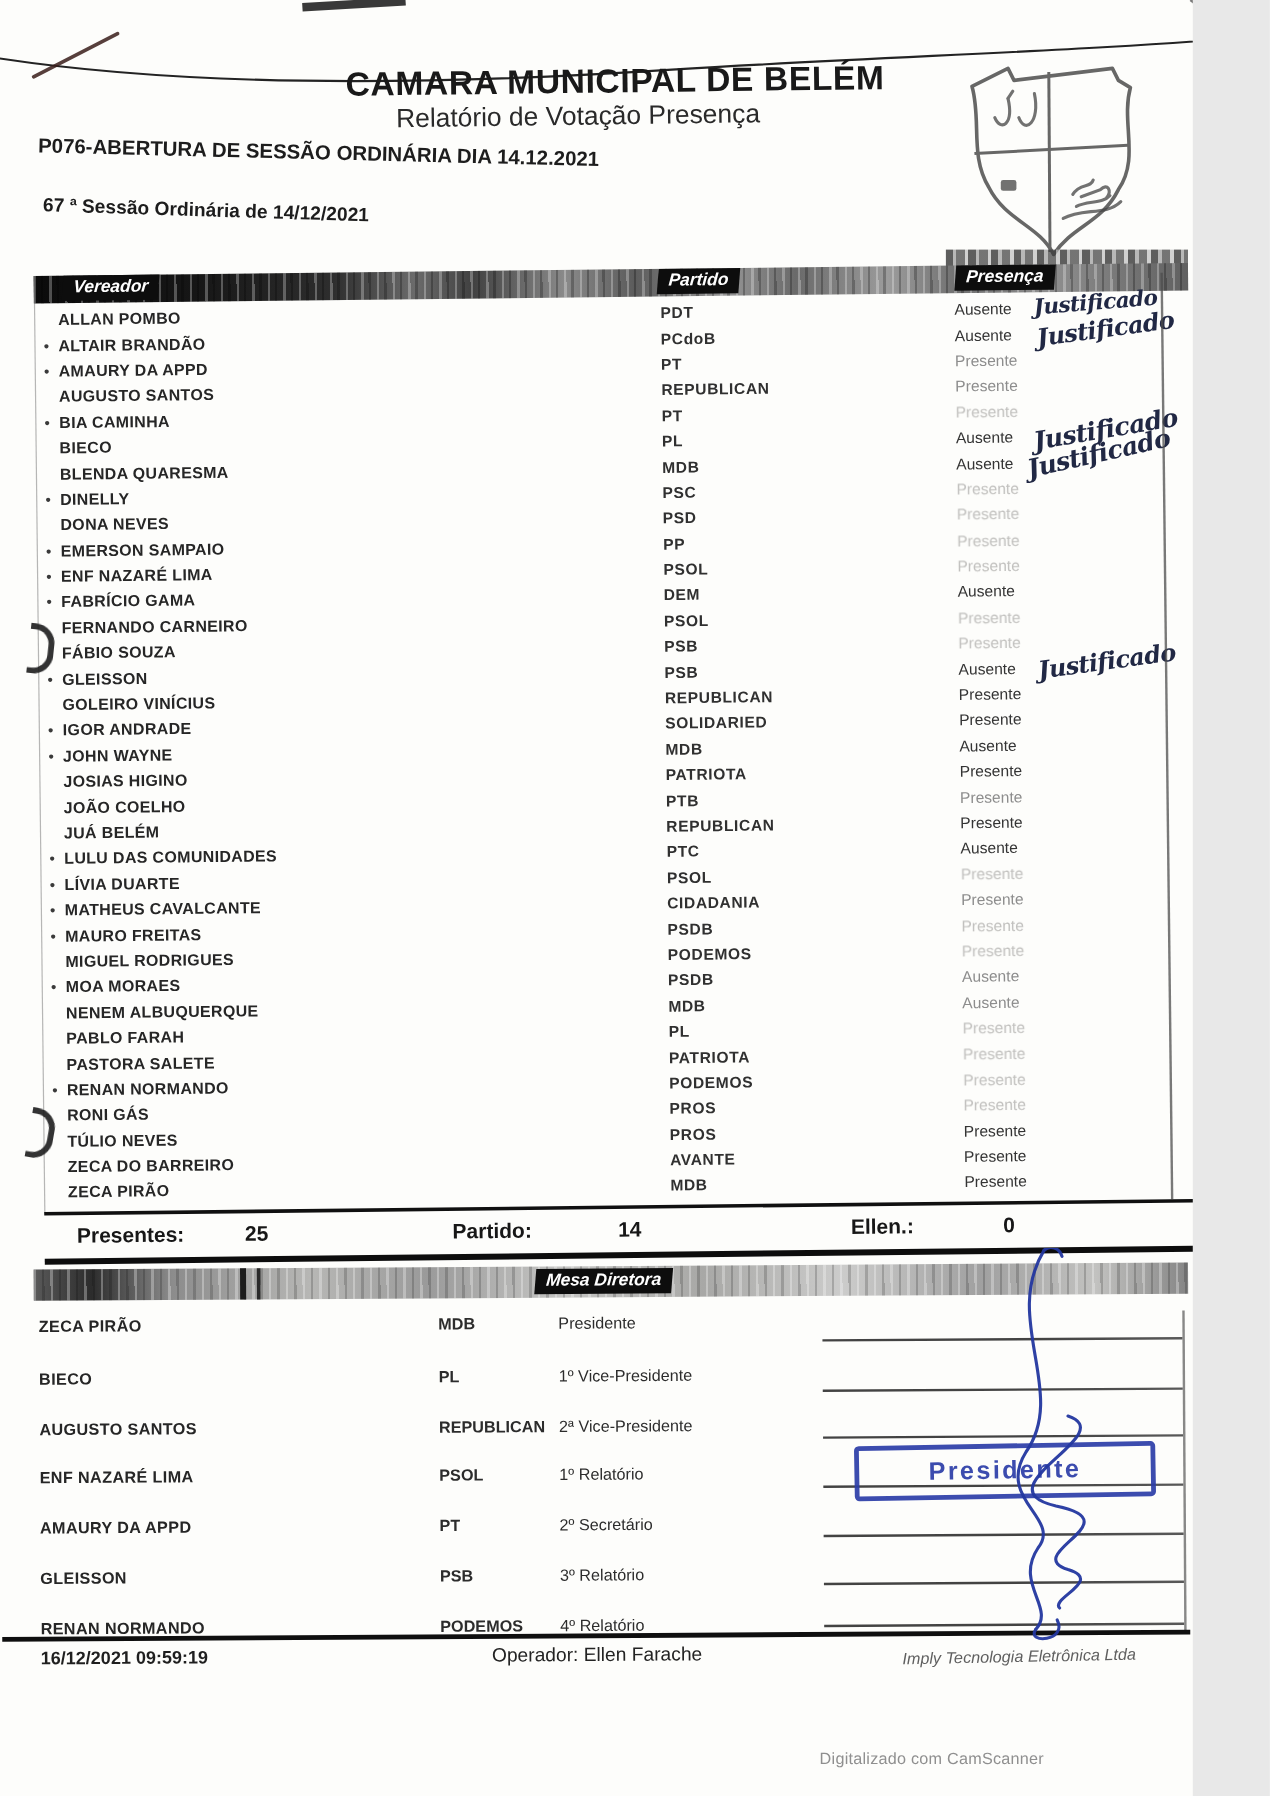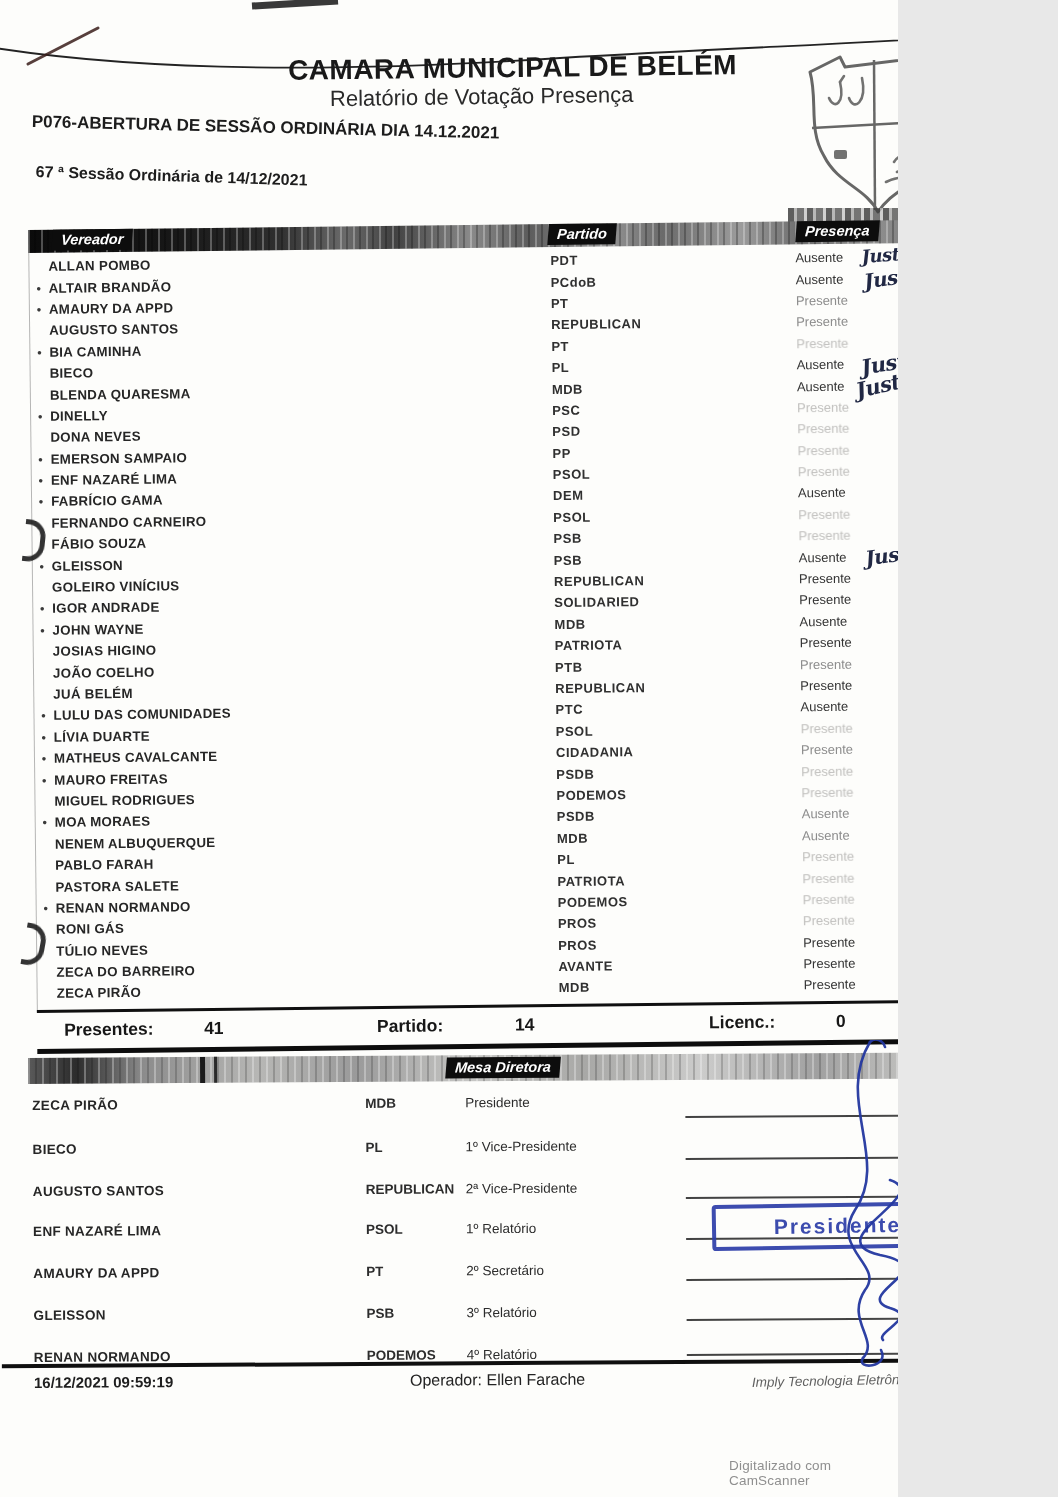"CAMARA MUNICIPAL DE BELÉM" .page { width: 898px -> 994px }
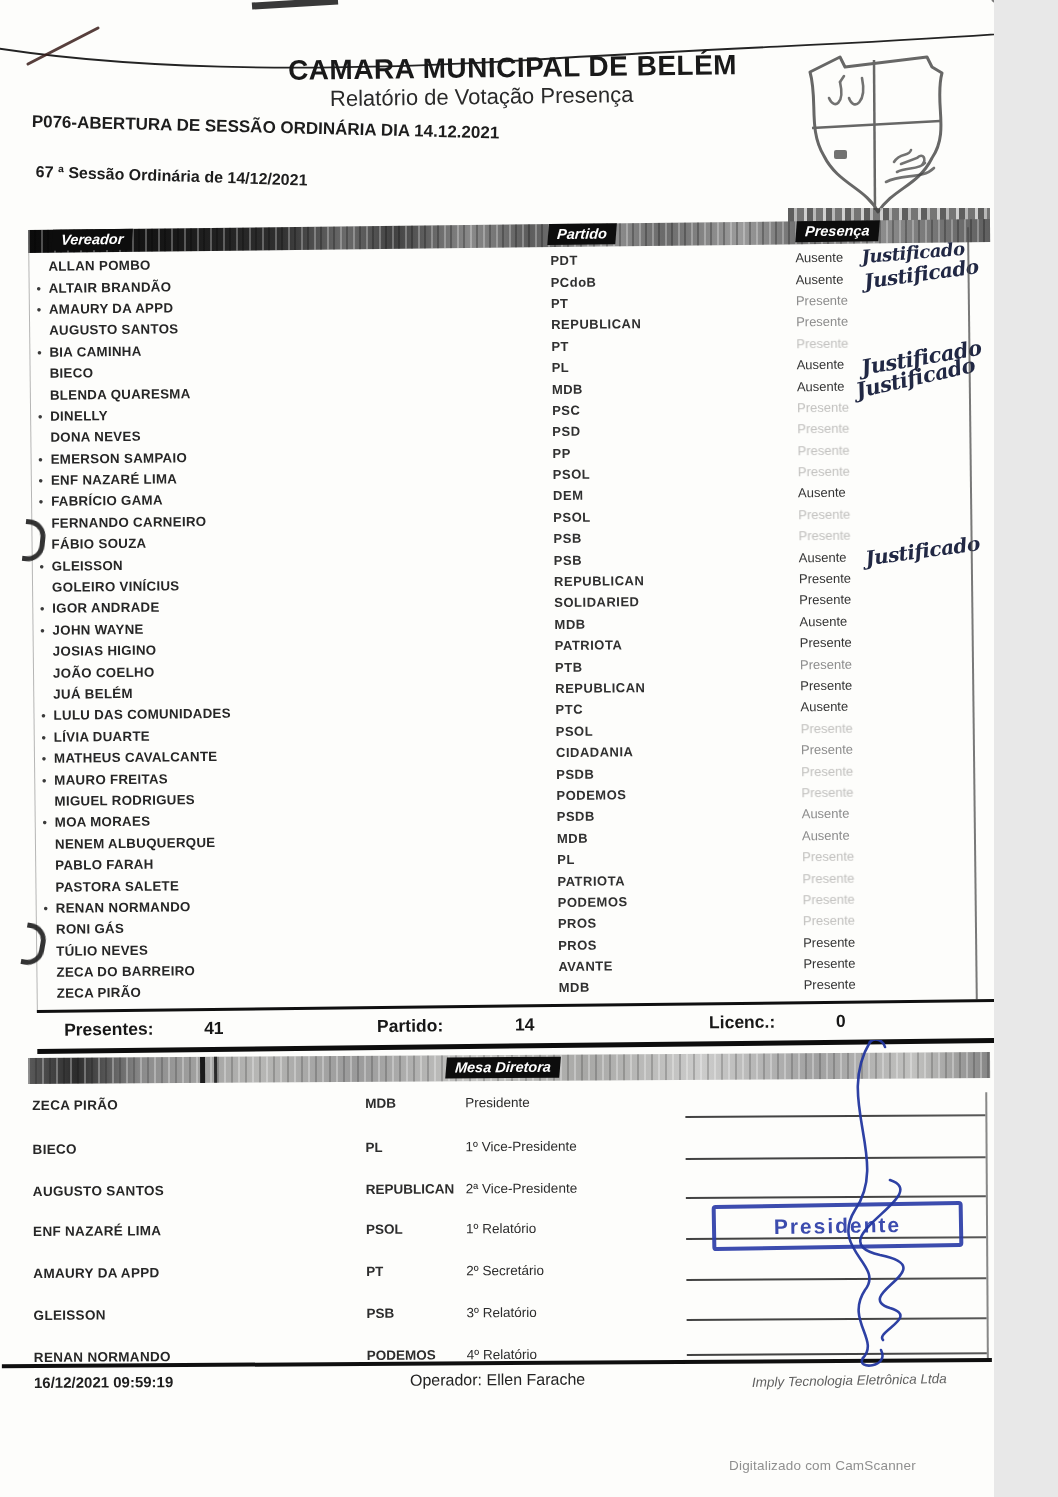"41" span.t-pv { text: 41 -> 25 }
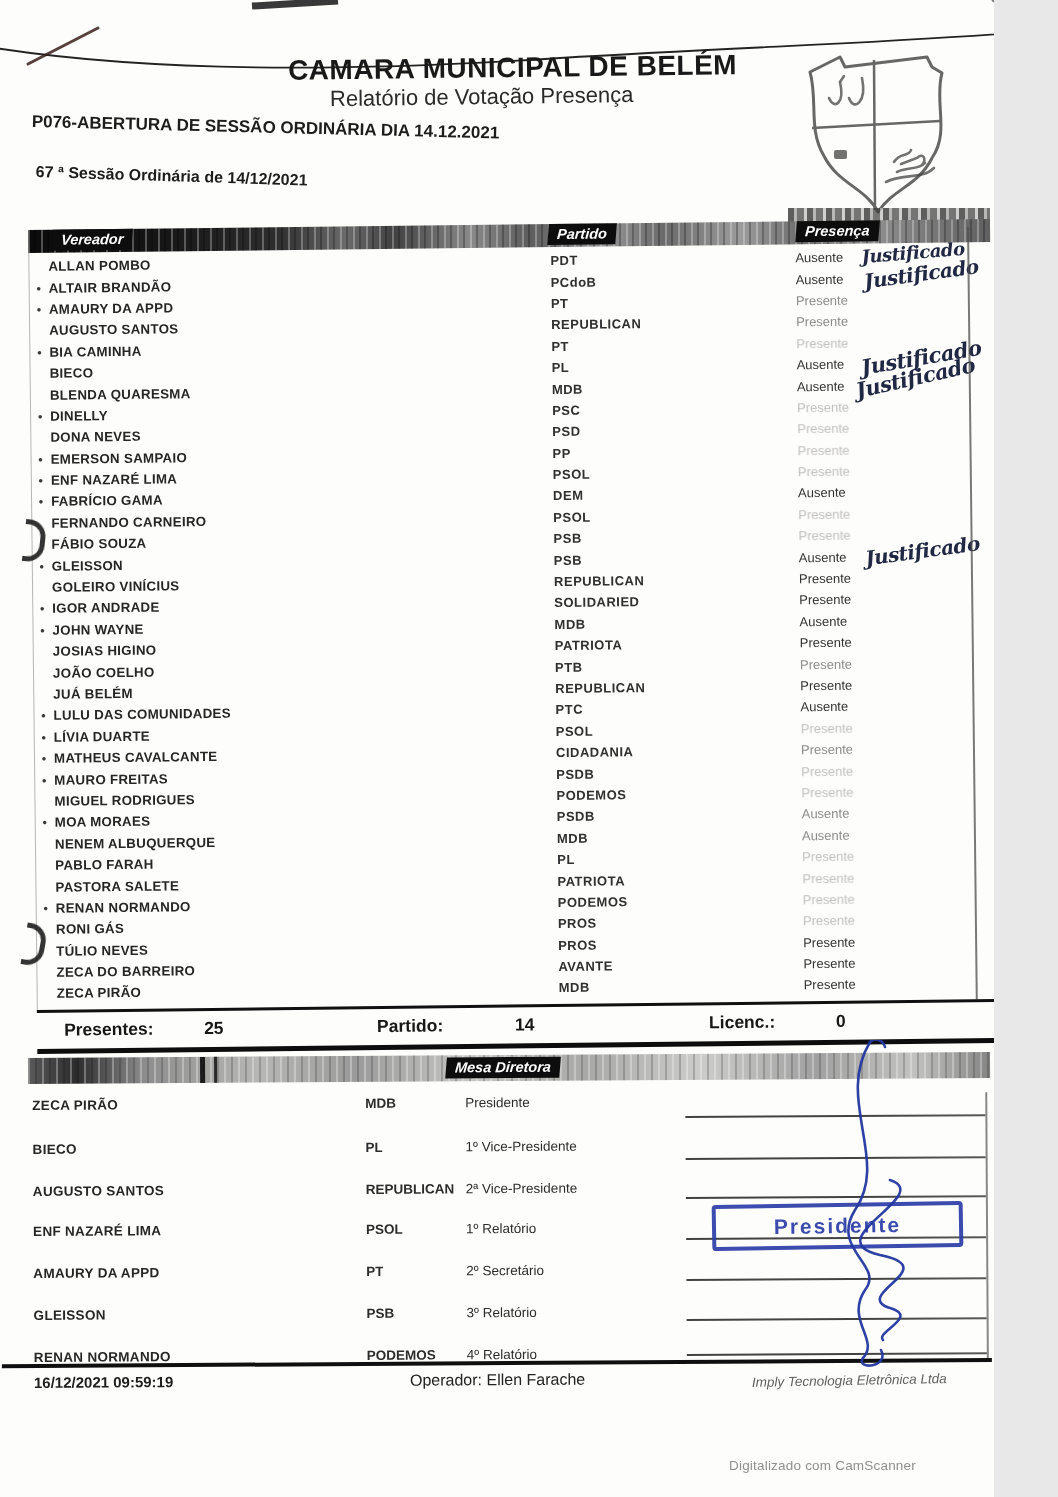"Licenc.:" span.t-ll { text: Licenc -> Ellen }
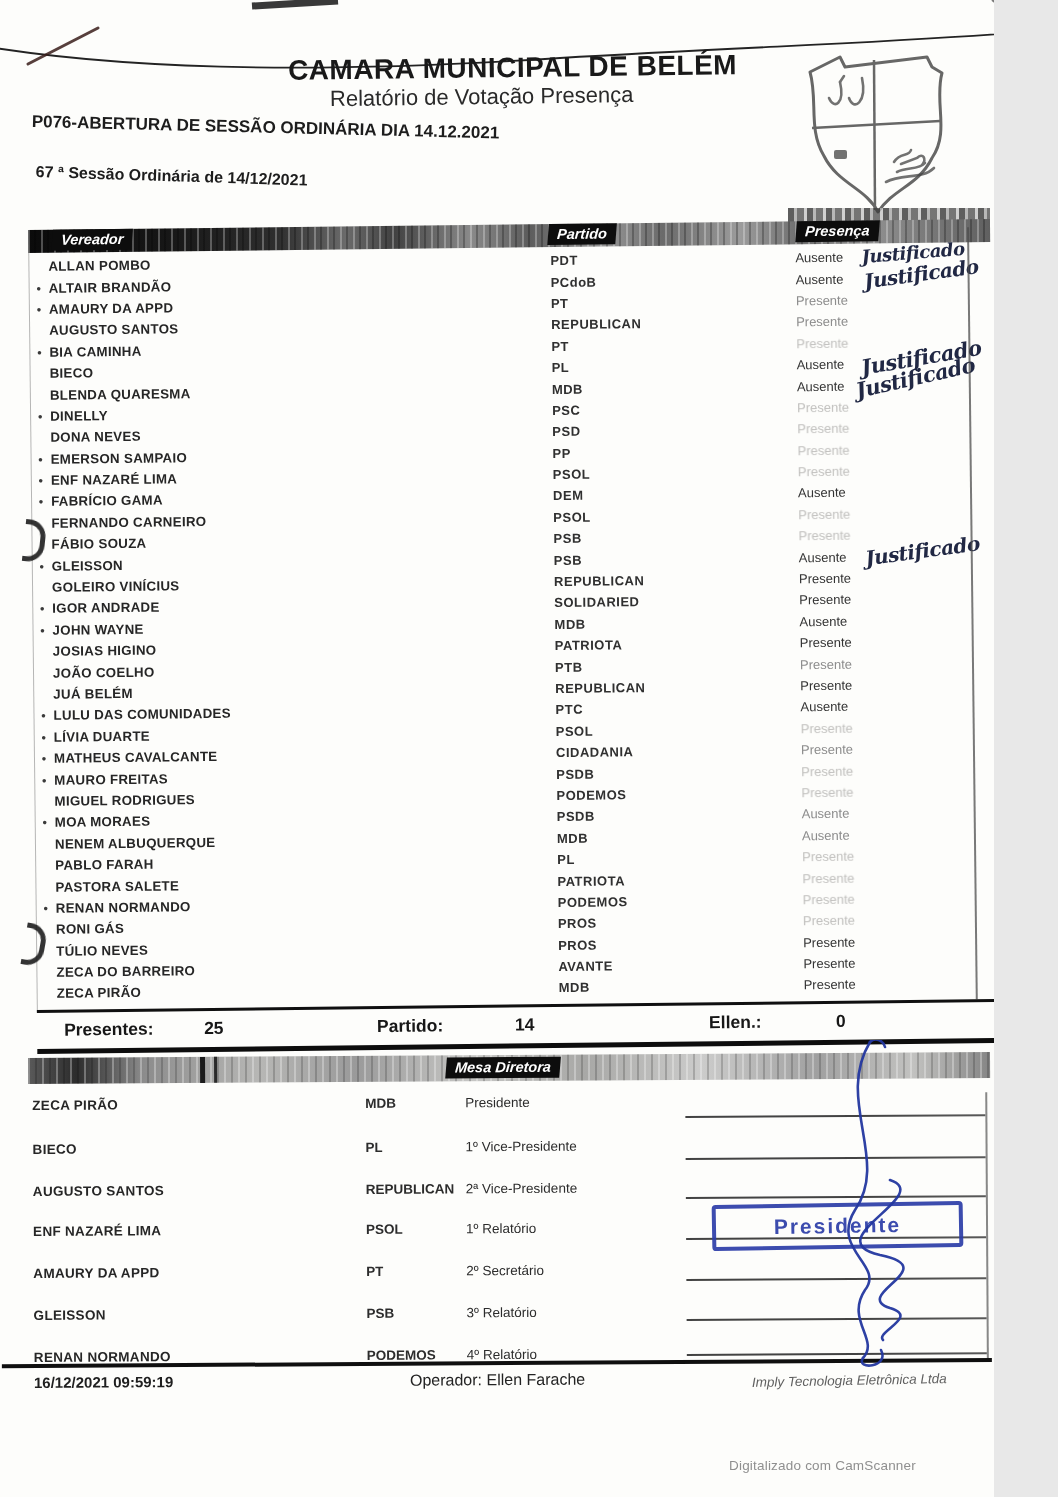"Digitalizado com CamScanner" .camscanner { margin-left: 46px -> none }
